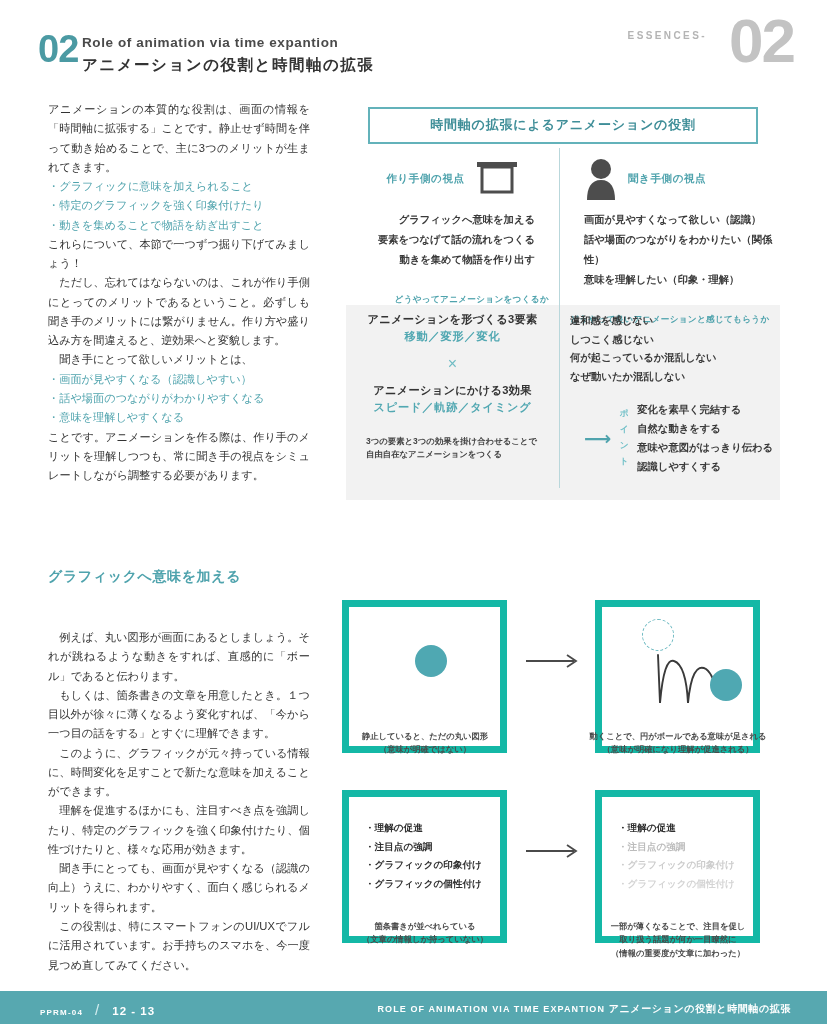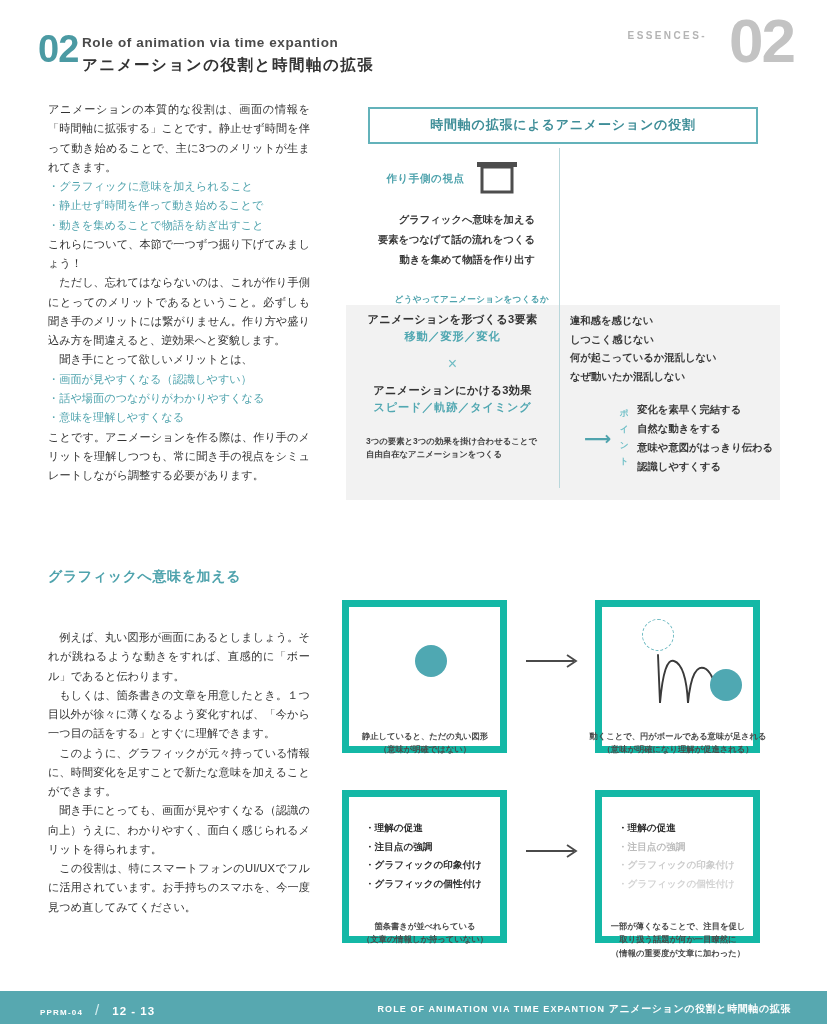"聞き手側の視点" div.halfcol { html: none -> <div> <div> <span> <svg> <circle></circle> <path></path> </svg> </span> <span>聞き手側の視点</span> </div> <div> <div>画面が見やすくなって欲しい（認識）</div> <div>話や場面のつながりをわかりたい（関係性）</div> <div>意味を理解したい（印象・理解）</div> </div> <div>どうやって良いアニメーションと感じてもらうか</div> </div> }
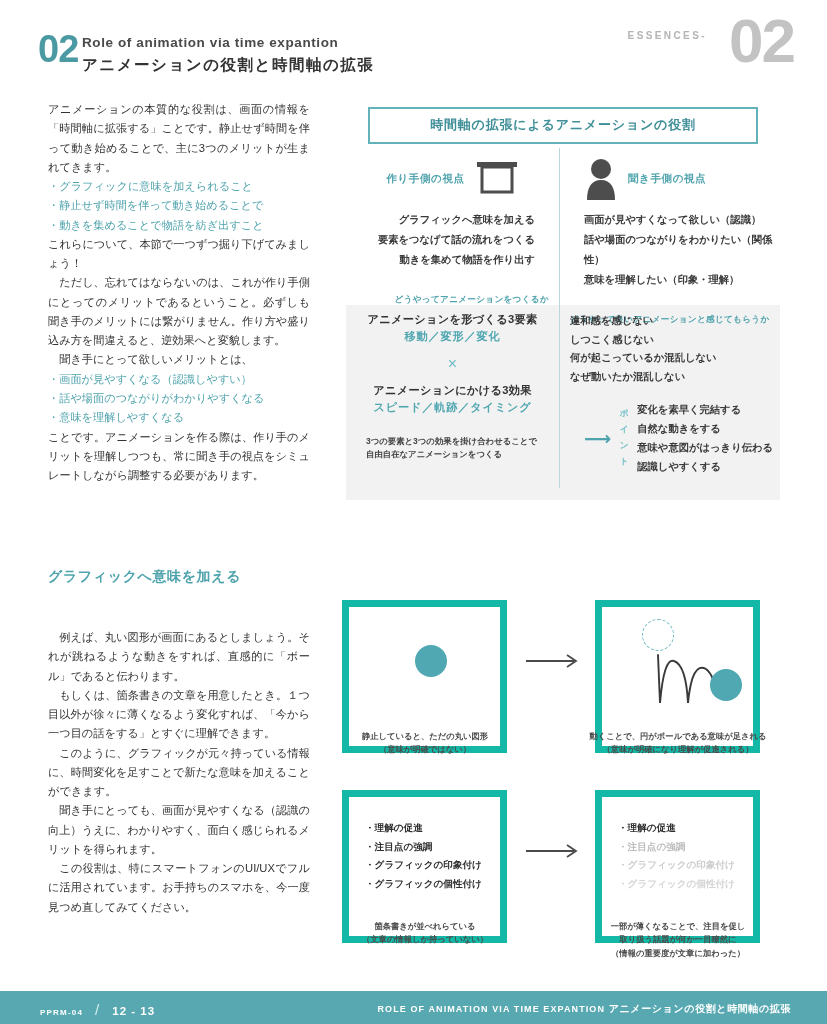"・静止せず時間を伴って動き始めることで" p.bullet-teal { text: 静止せず時間を伴って動き始めることで -> 特定のグラフィックを強く印象付けたり }
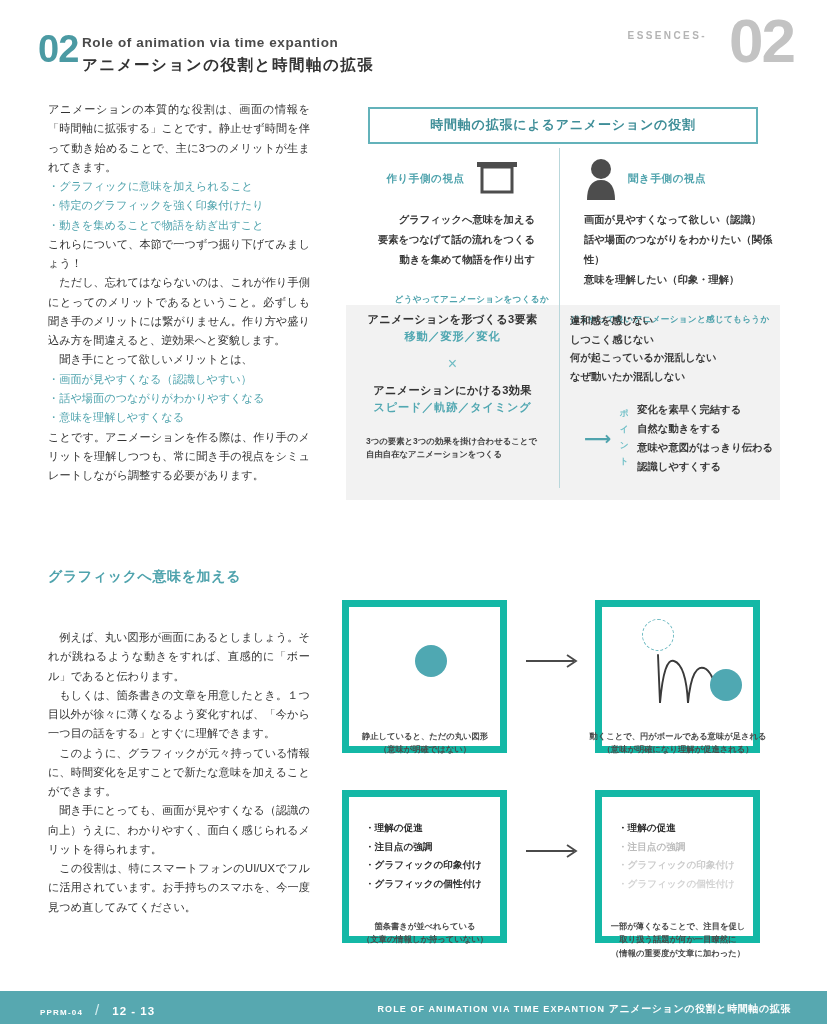"理解を促進するほかにも、注目すべき点を強調したり、特定のグラフィックを強く印象付" p.indent { html: none -> <p>理解を促進するほかにも、注目すべき点を強調したり、特定のグラフィックを強く印象付けたり、個性づけたりと、様々な応用が効きます。</p> }
